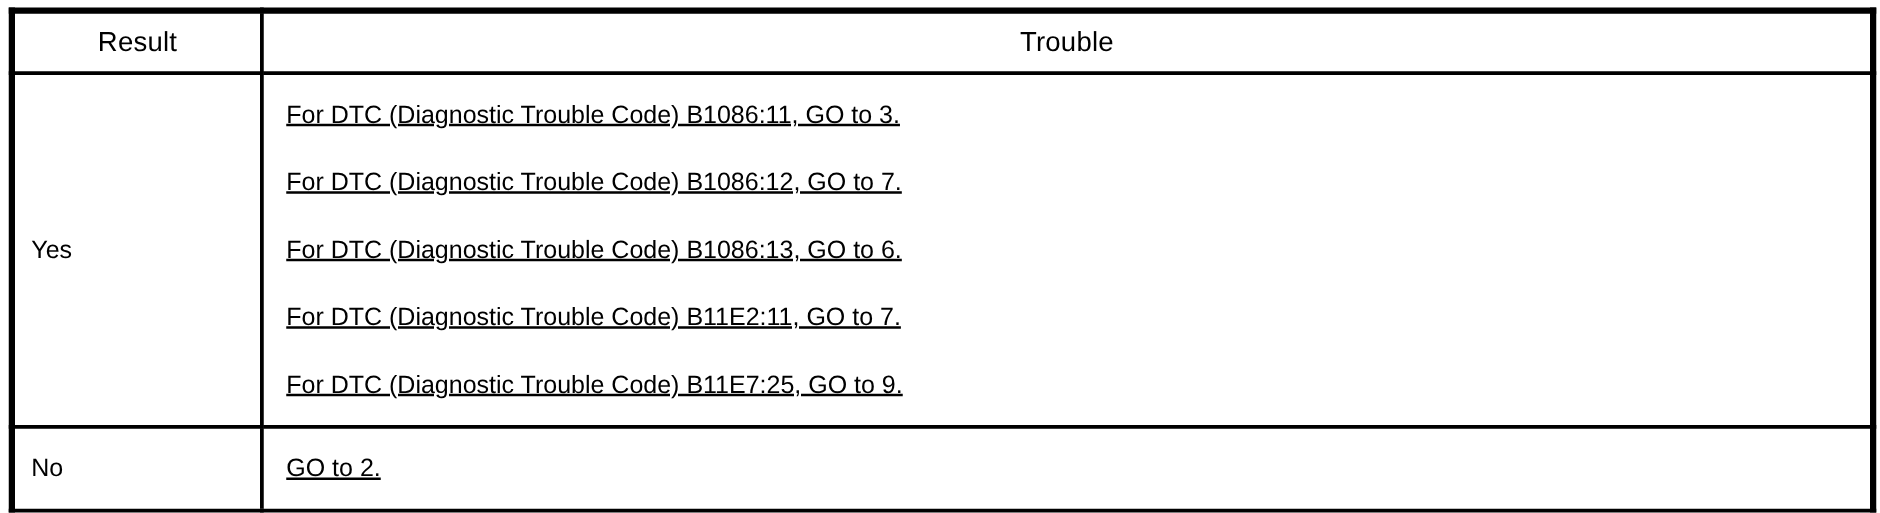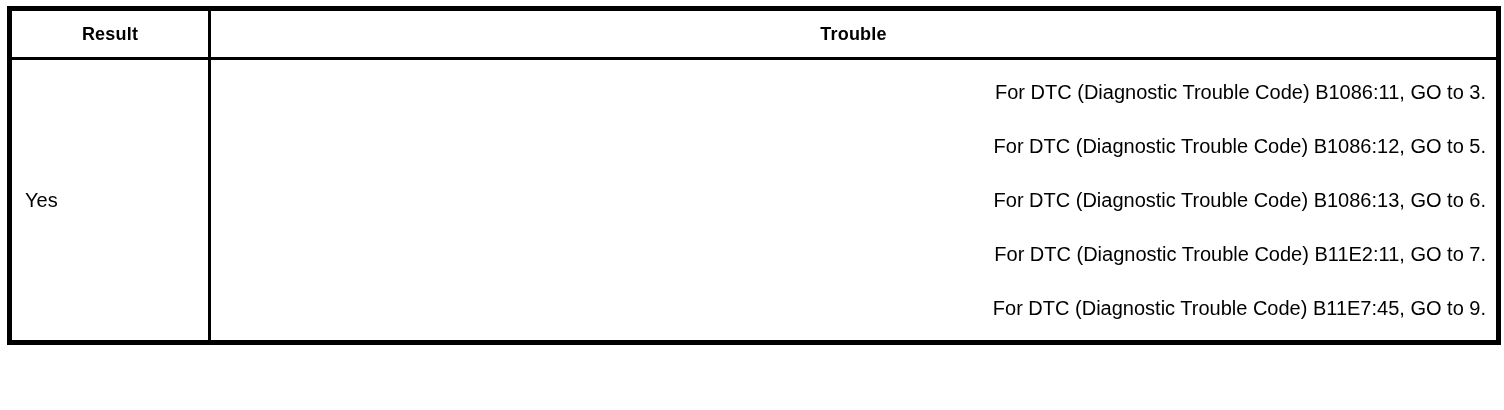"Result" th.hdr { font-size: 18px -> 22px; font-weight: bold -> normal }
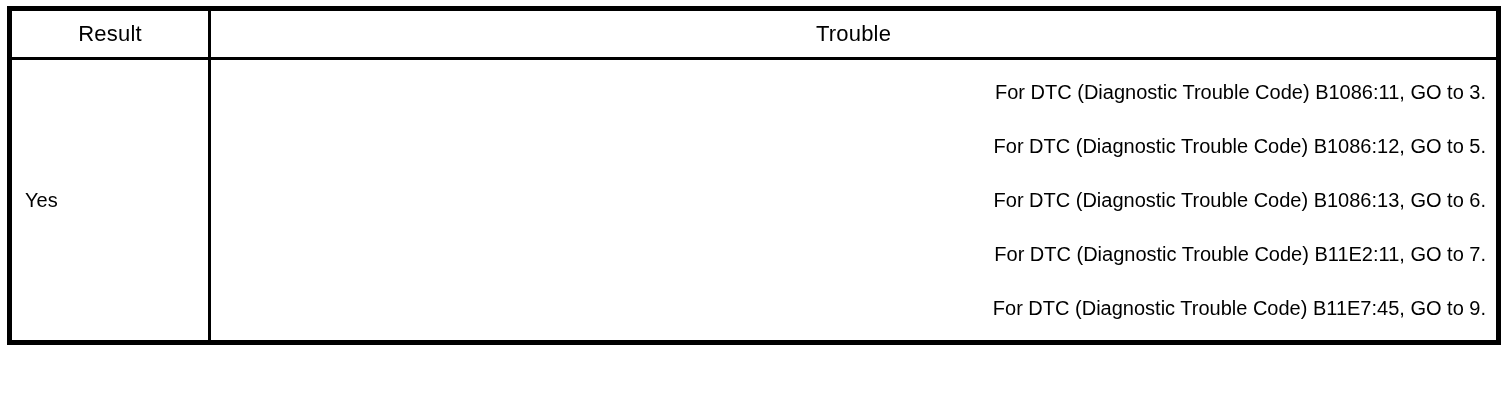"For DTC (Diagnostic Trouble Code)" td.action-cell { text-align: right -> left; text-decoration: none -> underline }
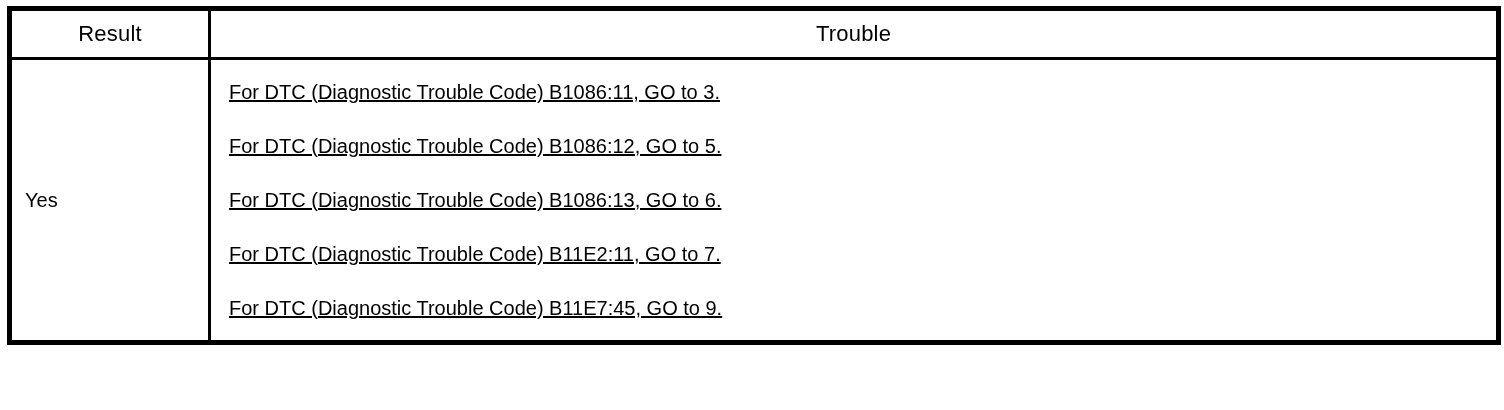"For DTC (Diagnostic Trouble Code) B1086:12," p { text: 5 -> 7 }
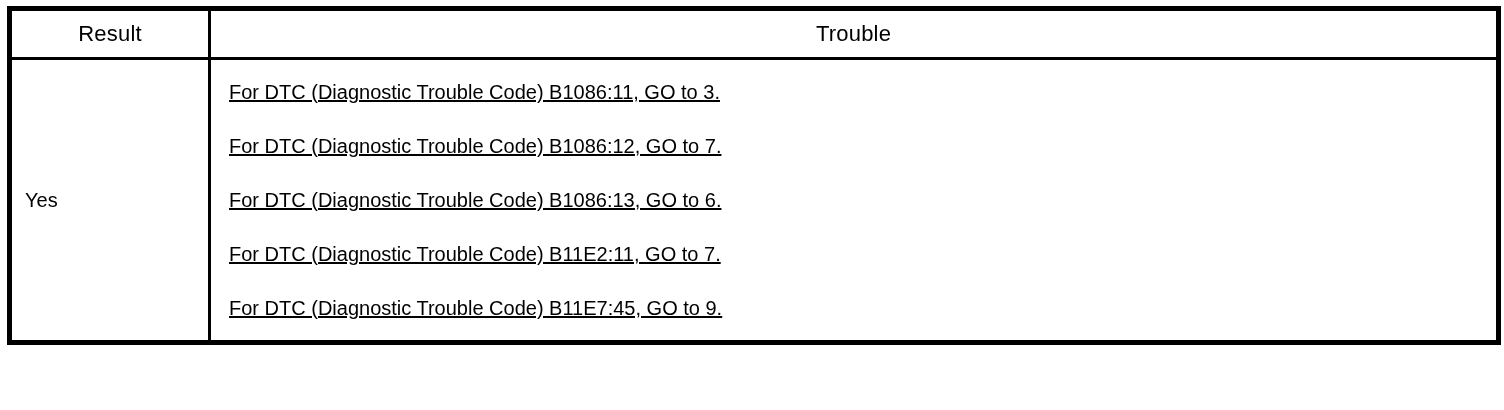"For DTC (Diagnostic Trouble Code) B11E7:45," p { text: B11E7:45 -> B11E7:25 }
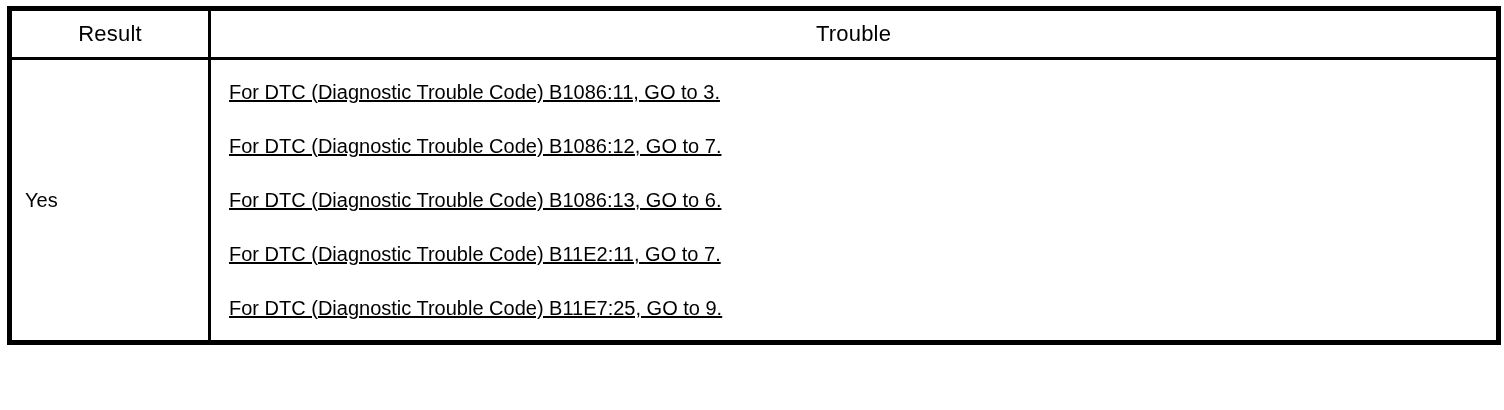"No" tr.row-no { html: none -> <tr> <td>No</td> <td> <p>GO to 2.</p> </td> </tr> }
